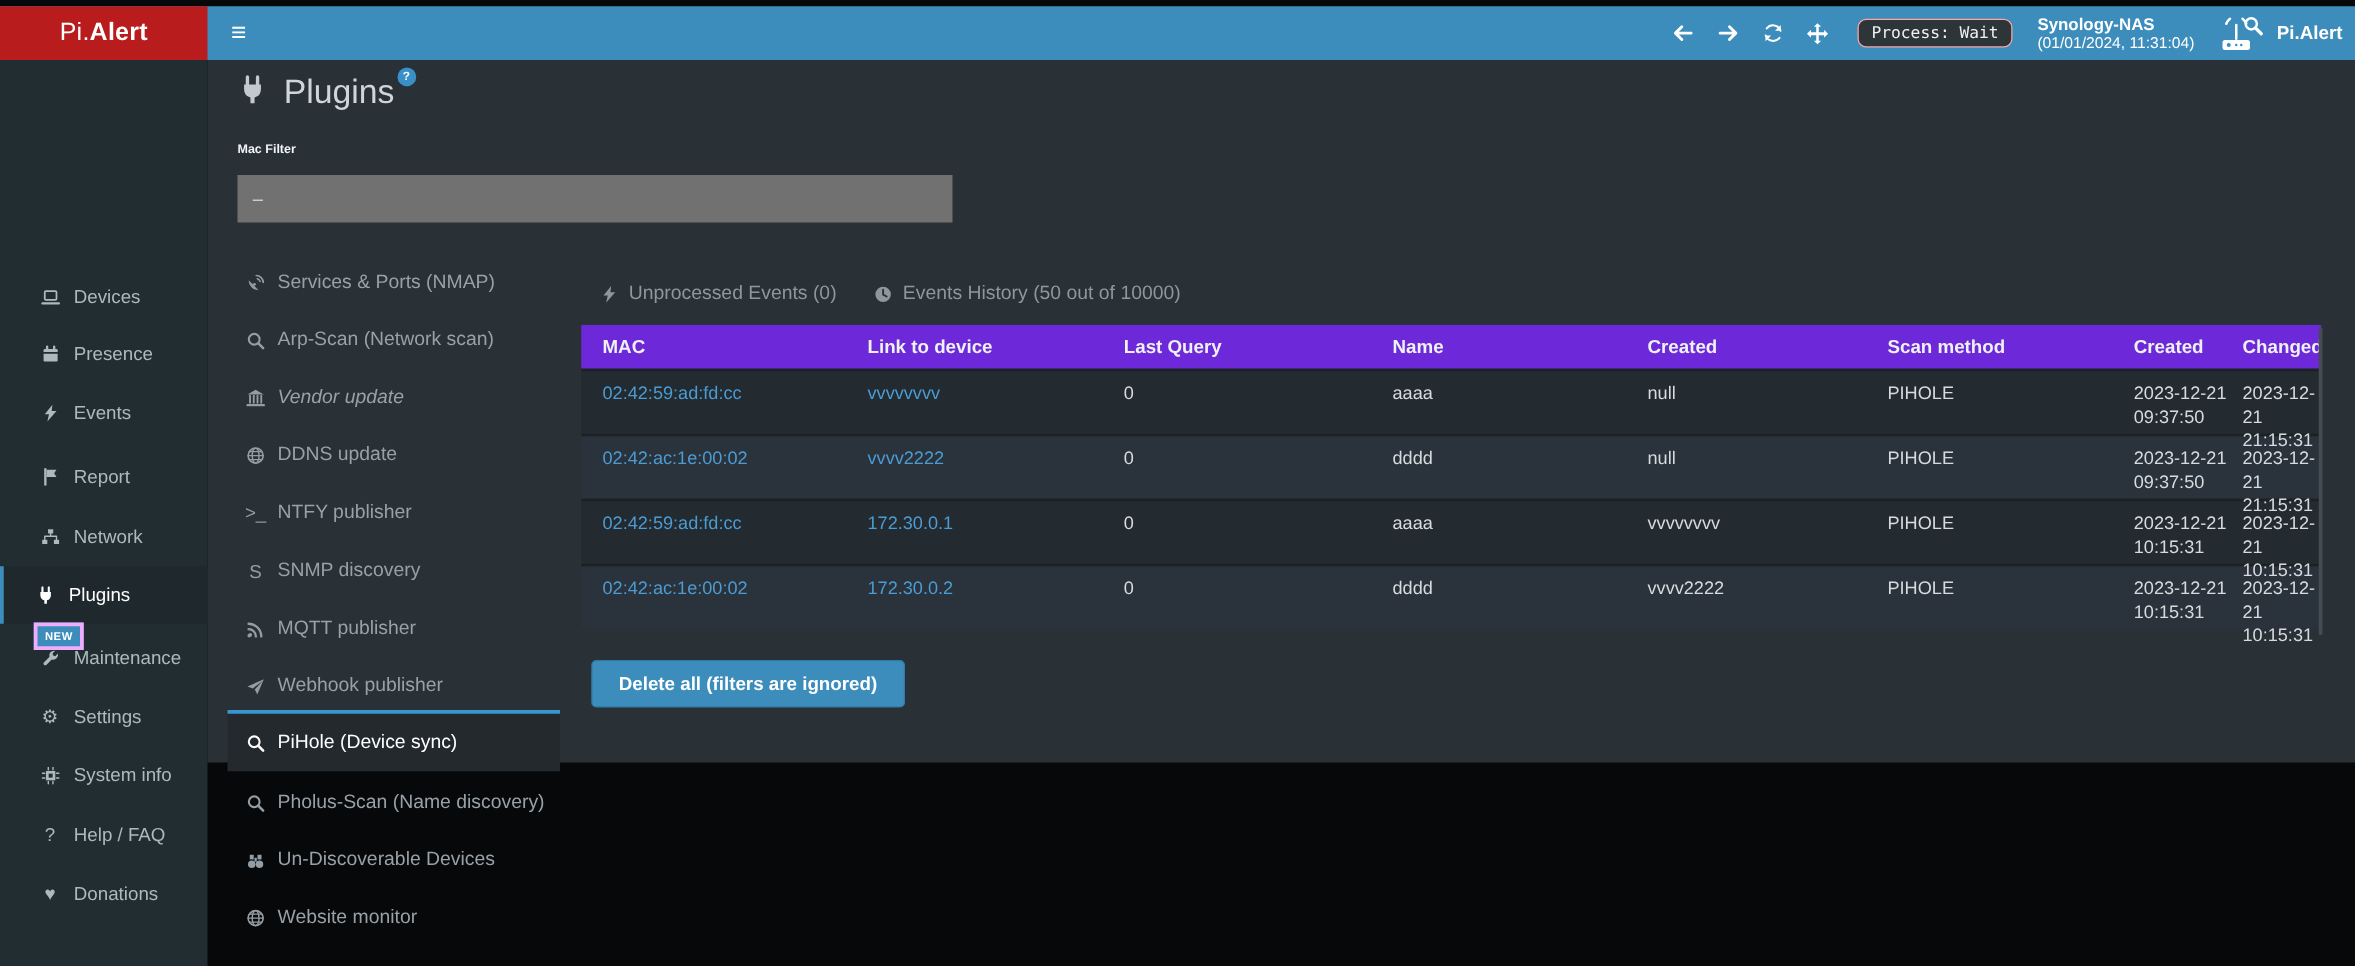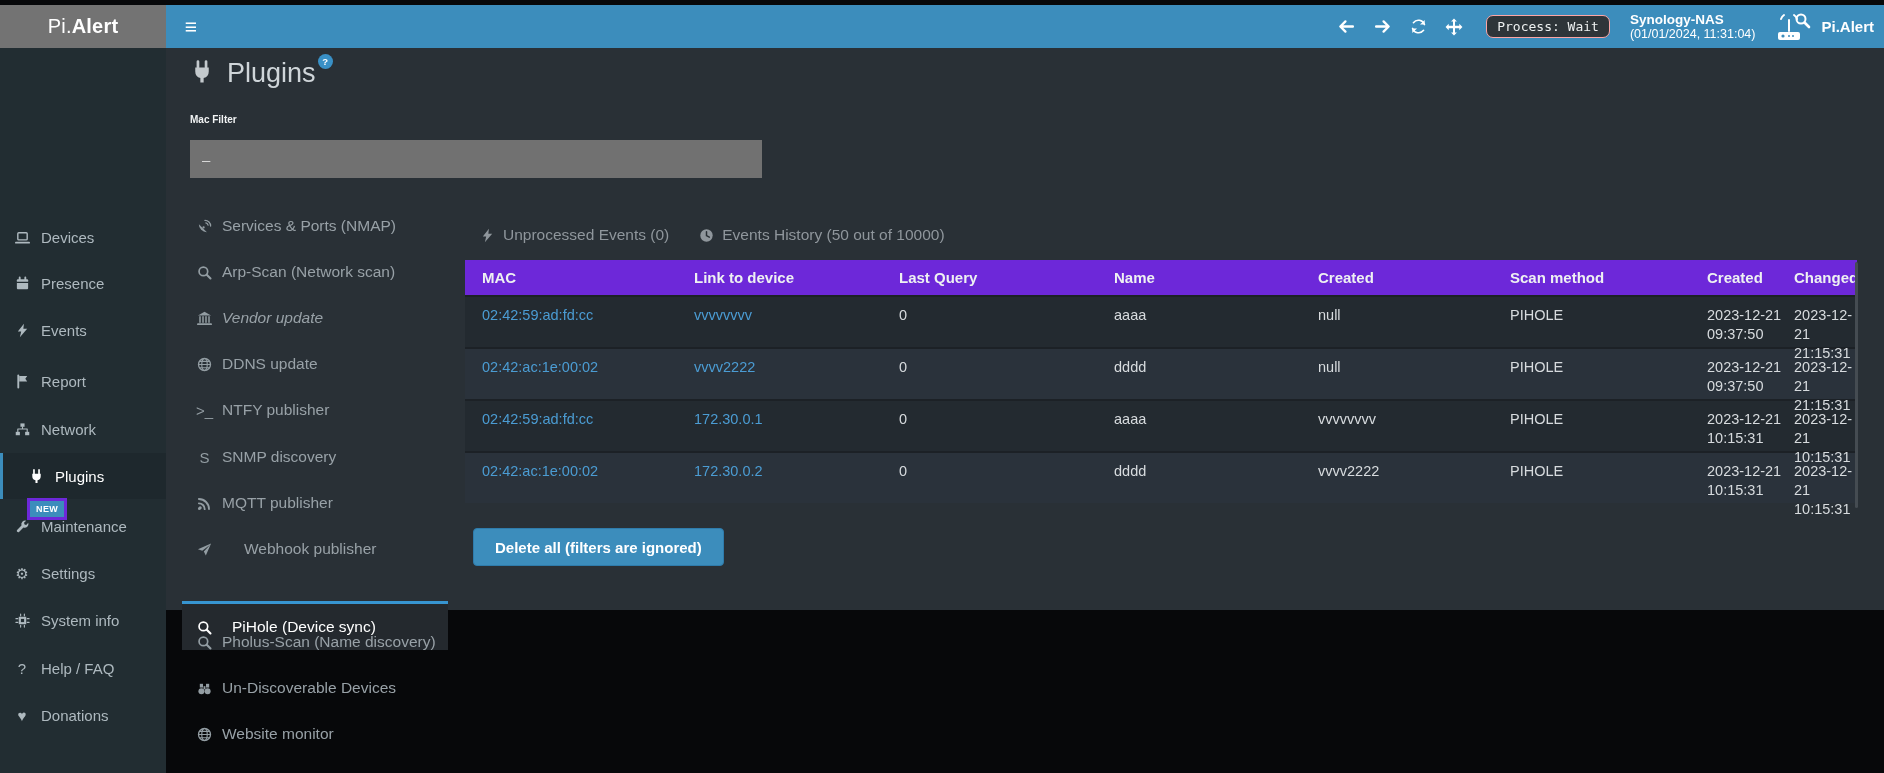"Pi." .brand { background: #737373 -> #b91c1c }
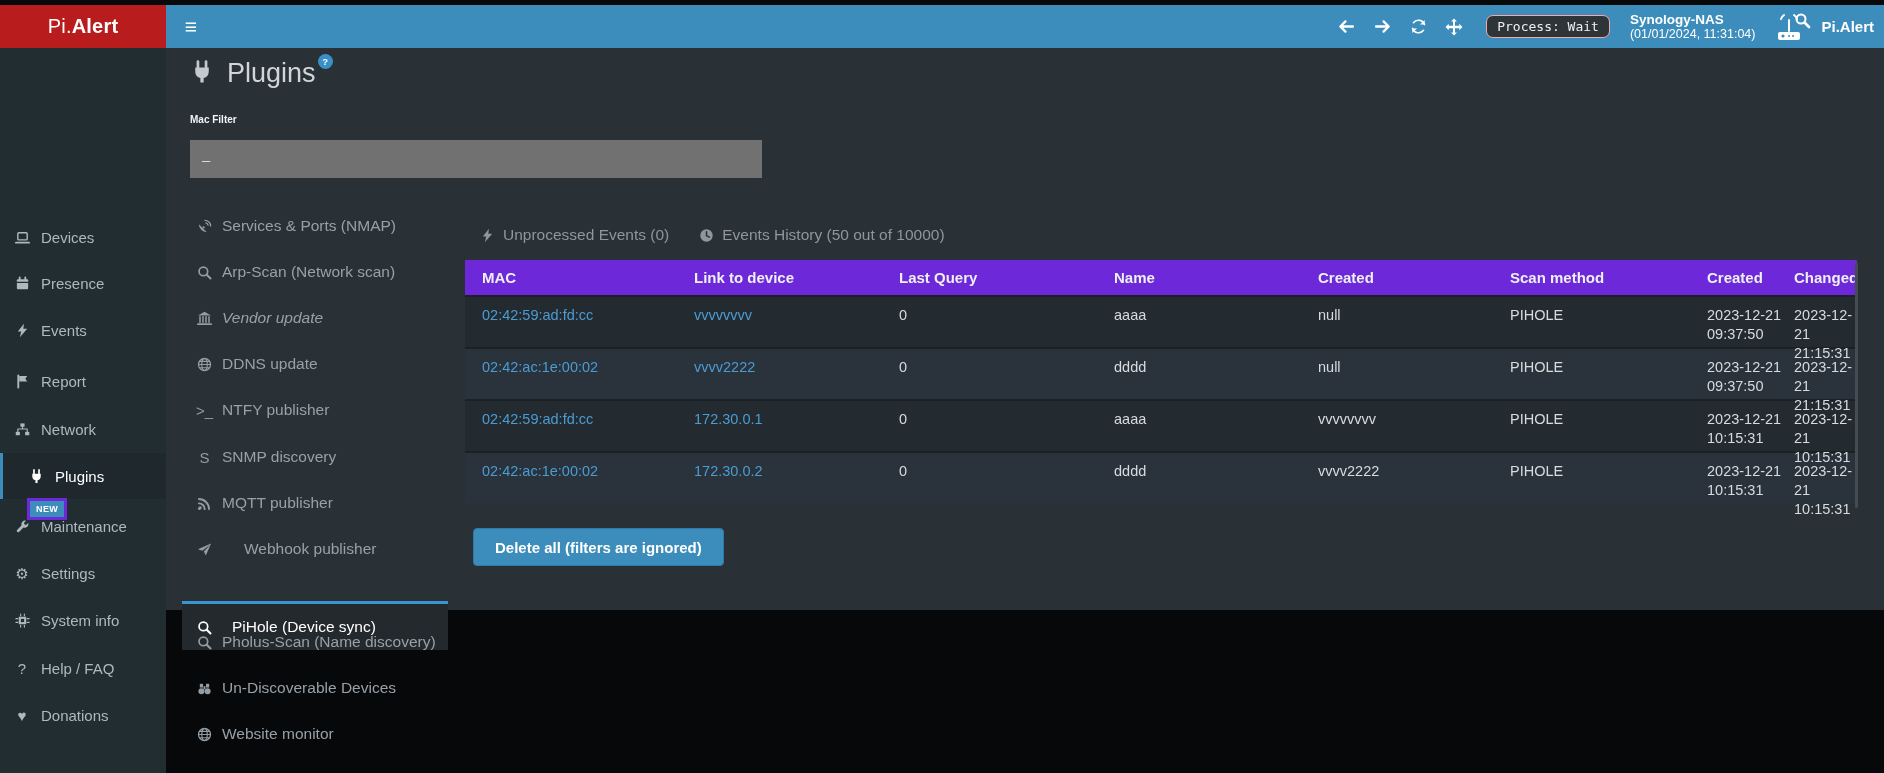"Devices" .side-item { padding-left: 12px -> 30px }
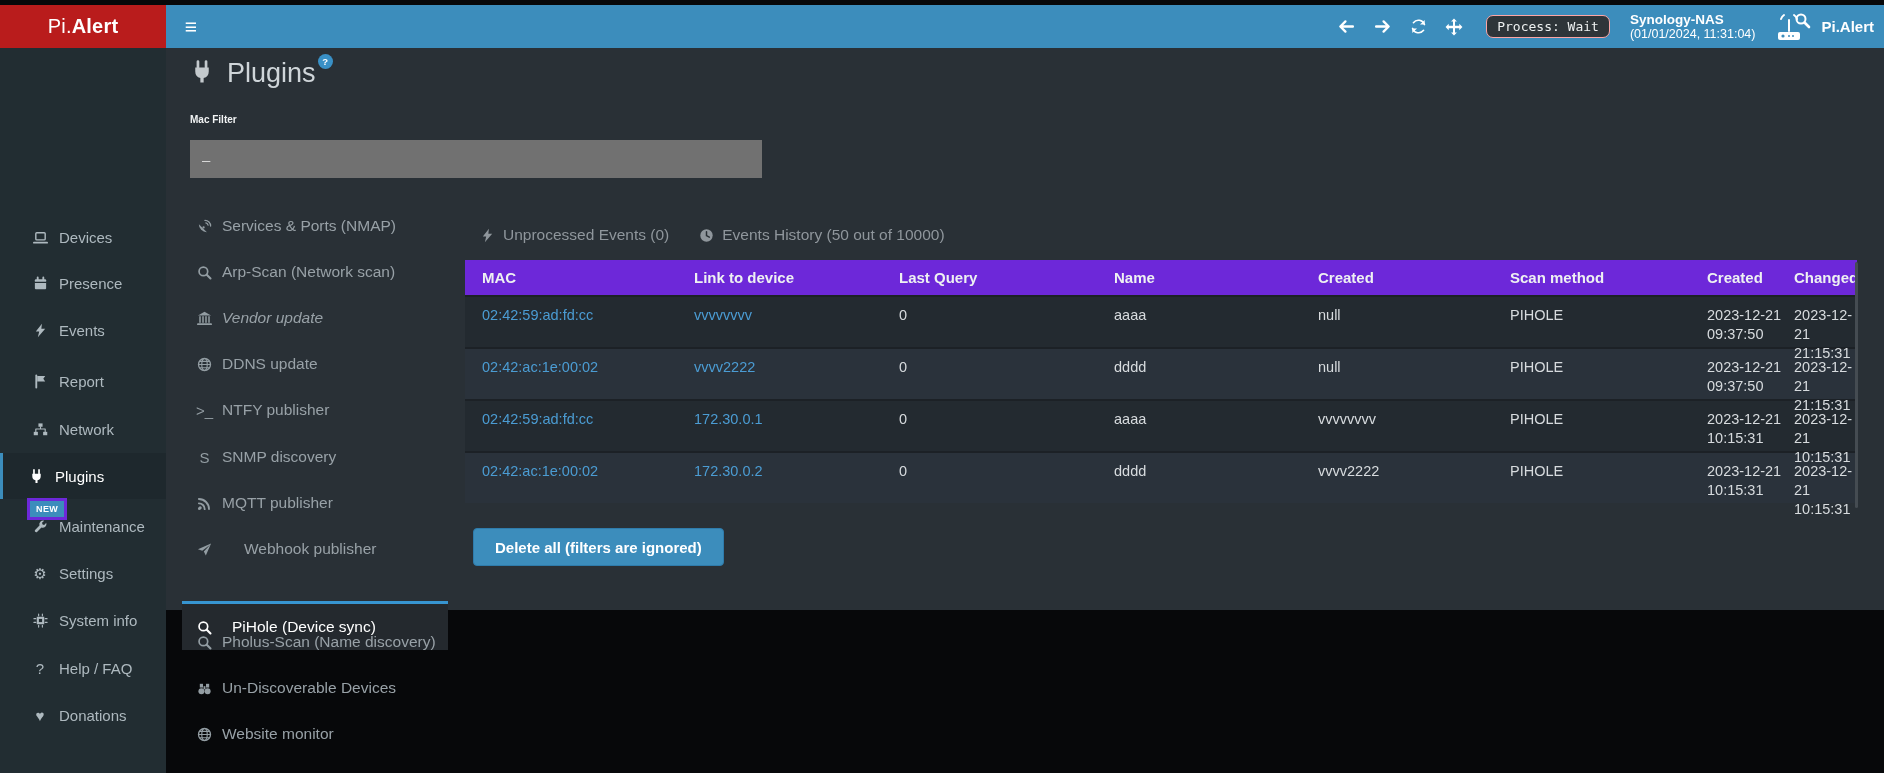"NEW" .new-badge { border: 3px solid #6d28d9 -> 3px solid #f0abfc }
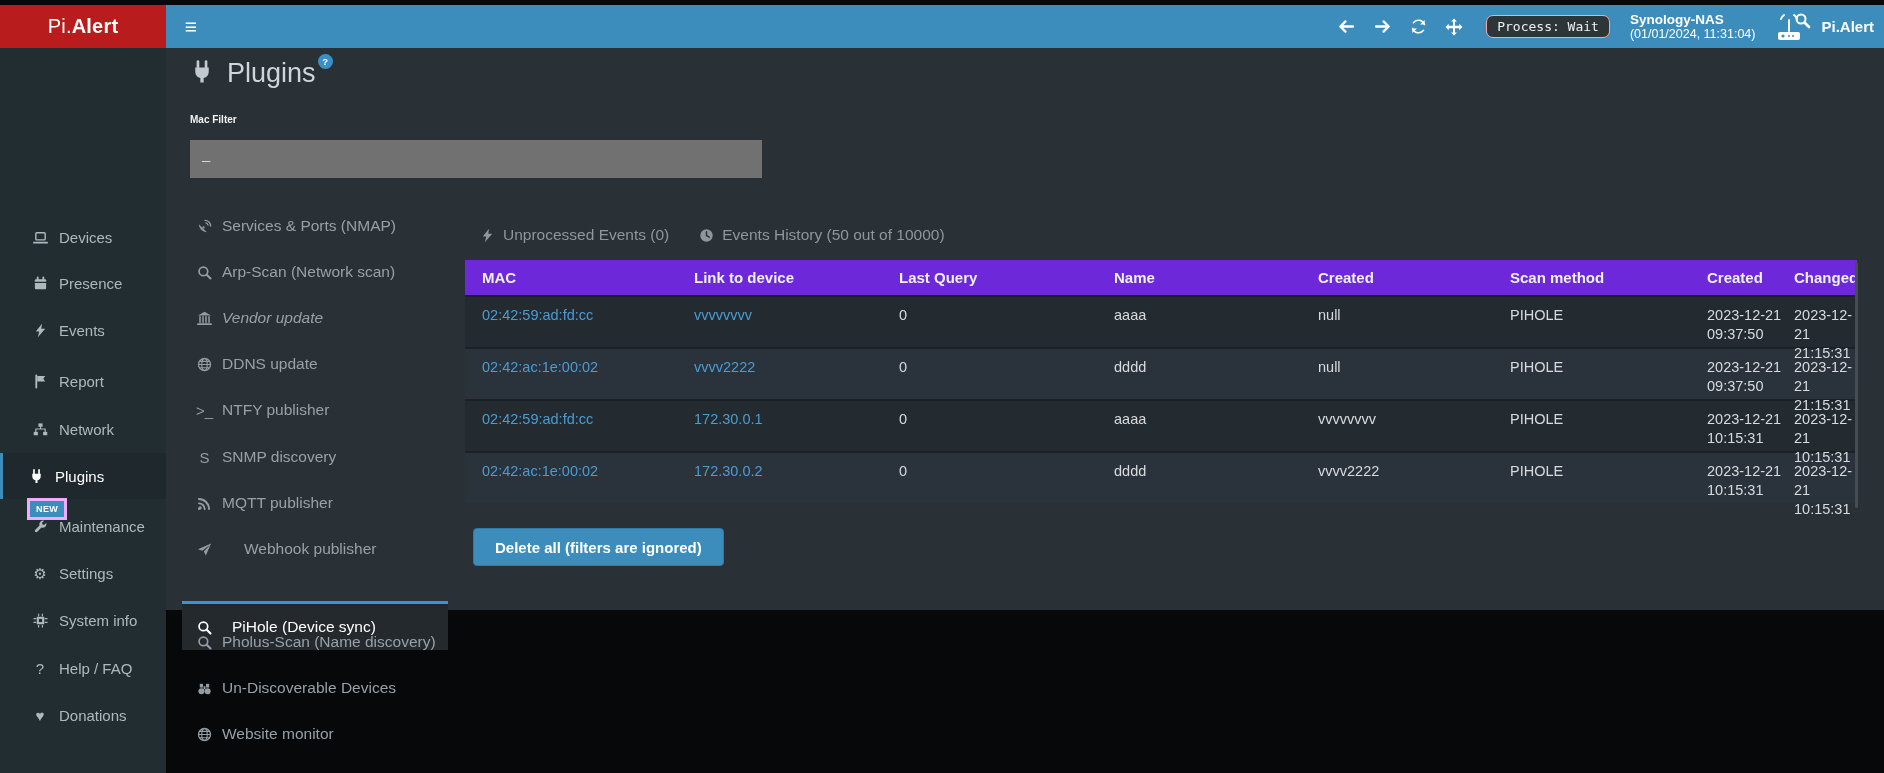"Webhook publisher" div.pmenu-item { gap: 22px -> none }
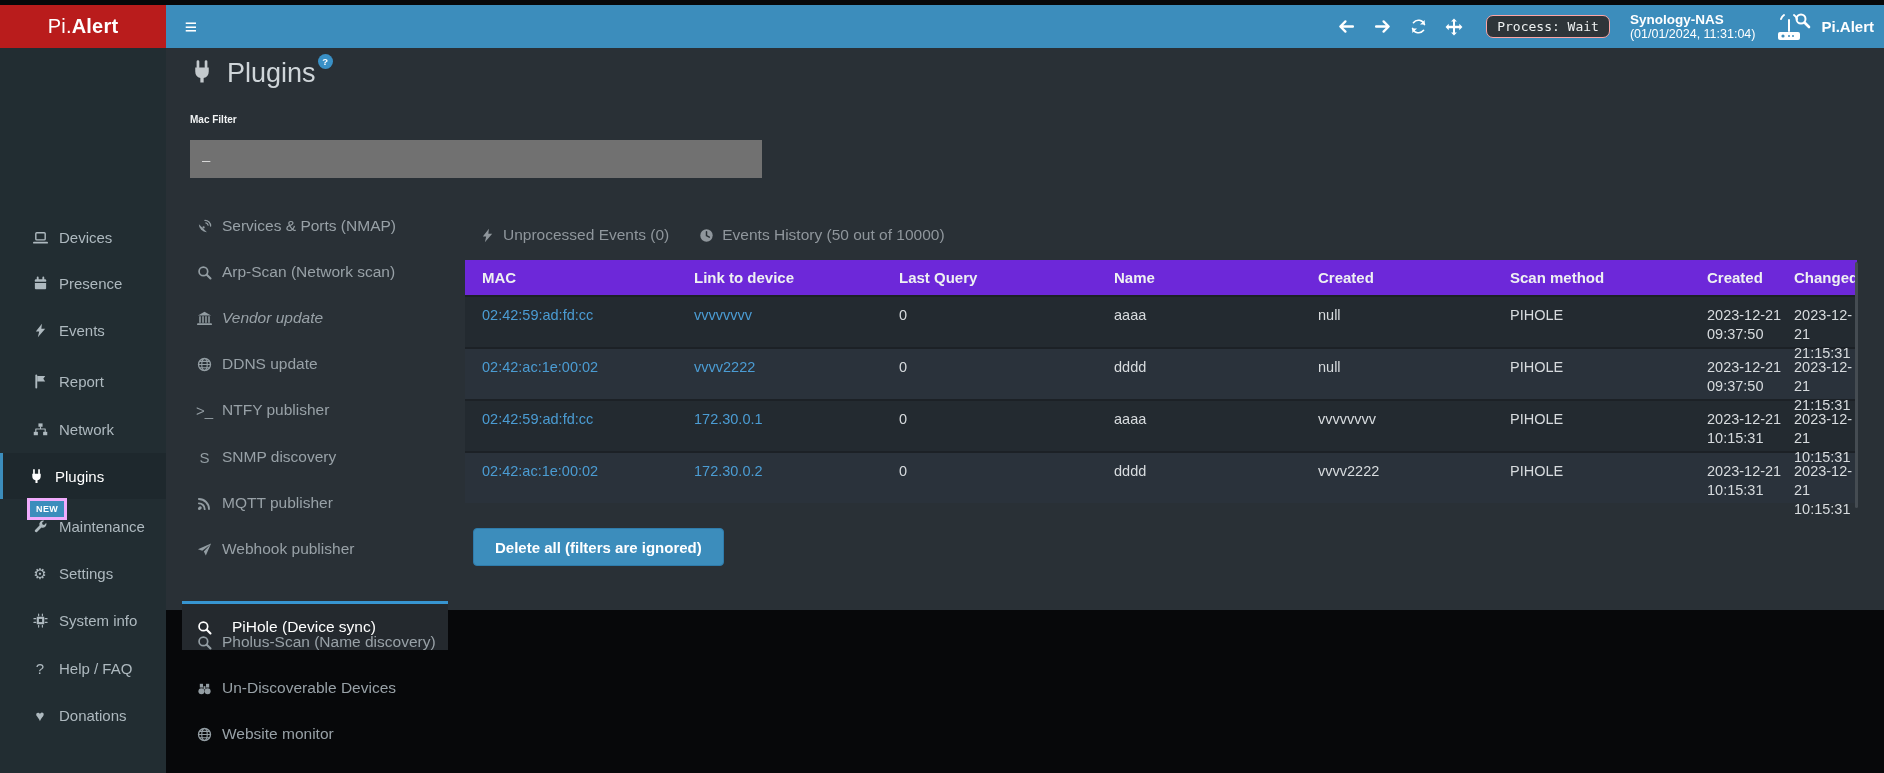"PiHole (Device sync)" div.pmenu-item { gap: 10px -> none; top: 601px -> 568px }
